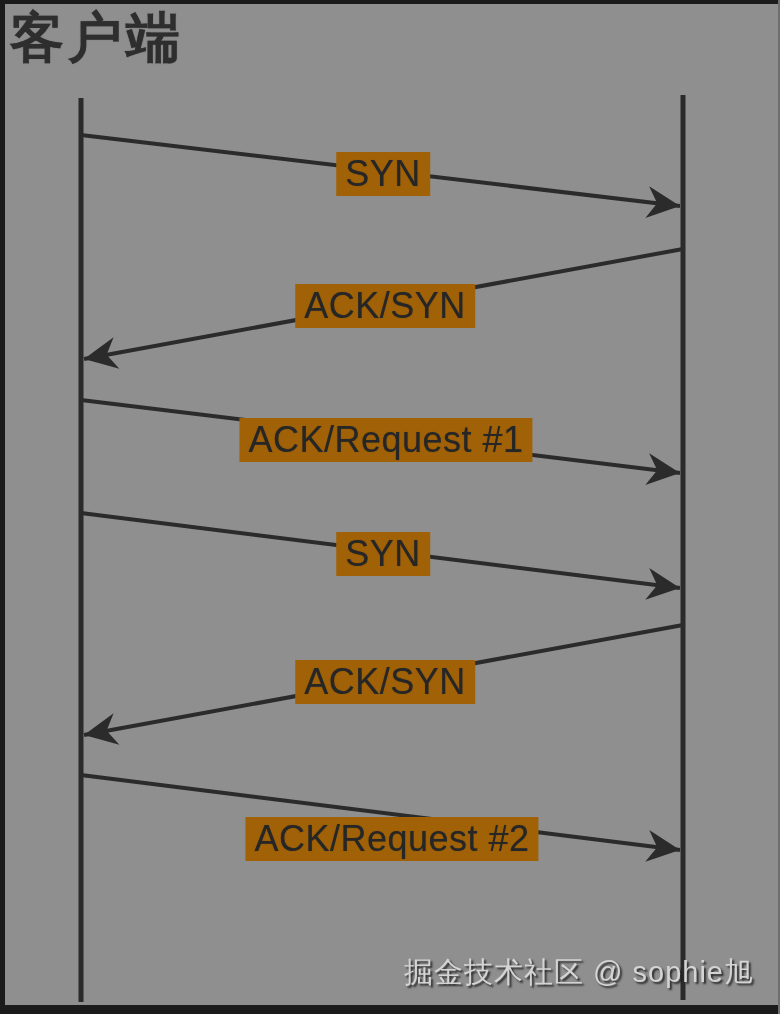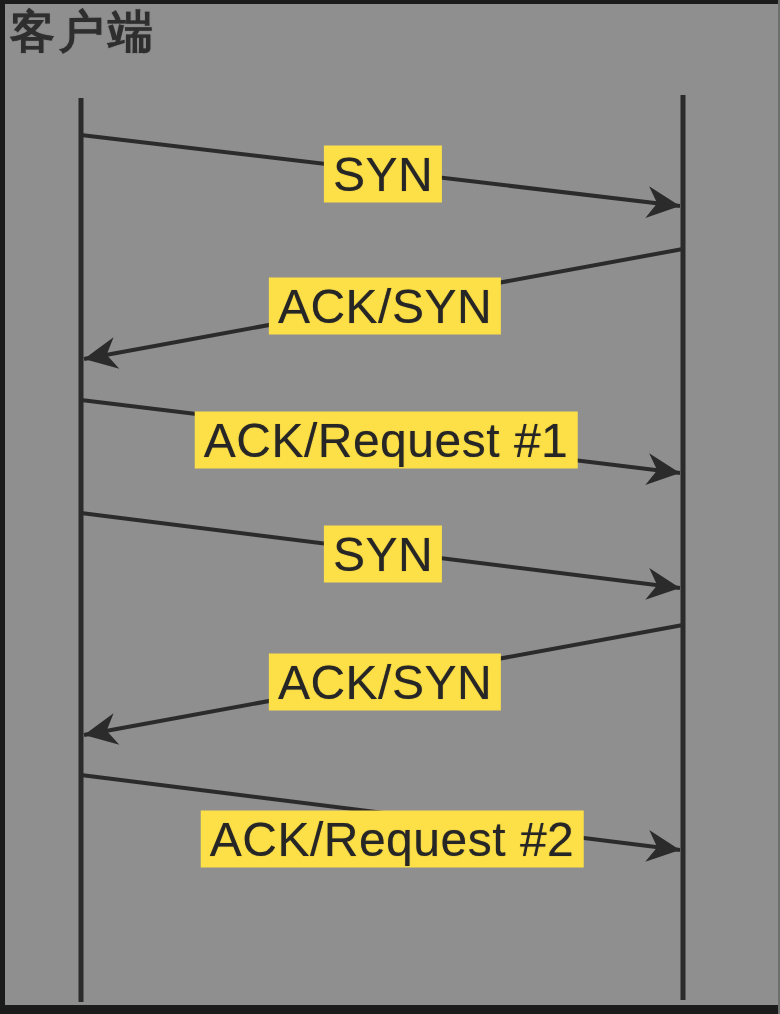"客户端" .endpoint-title { font-size: 45px -> 54px }
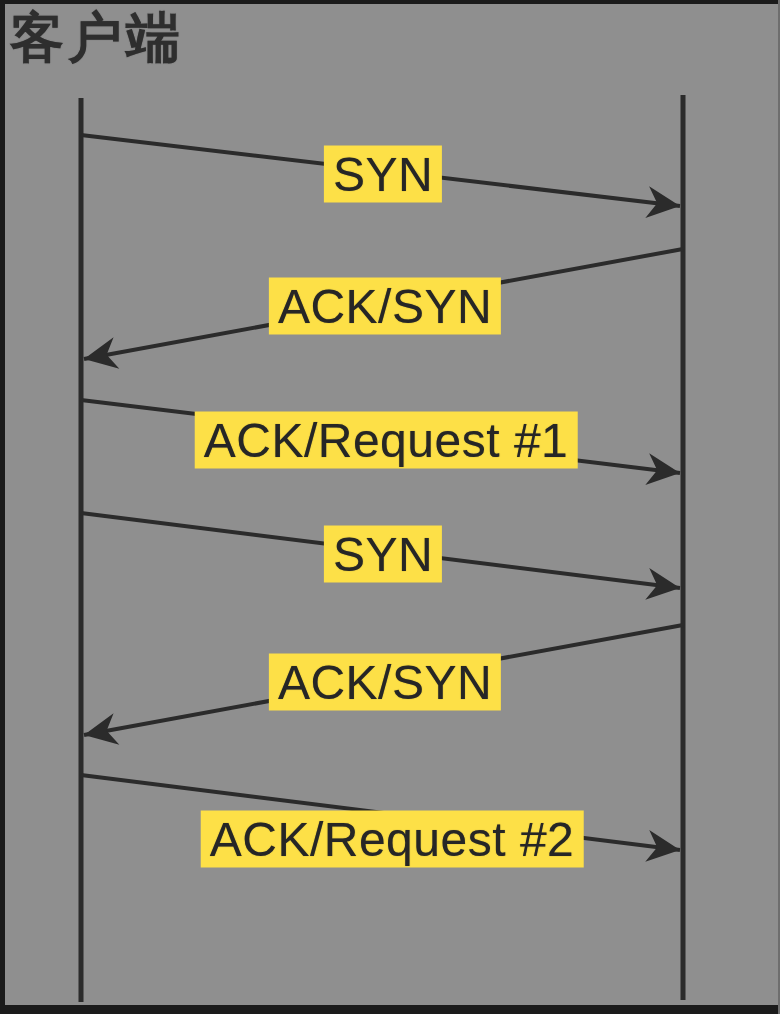"SYN" .msg-label { background: #fde047 -> #a16207; font-size: 48px -> 36px }
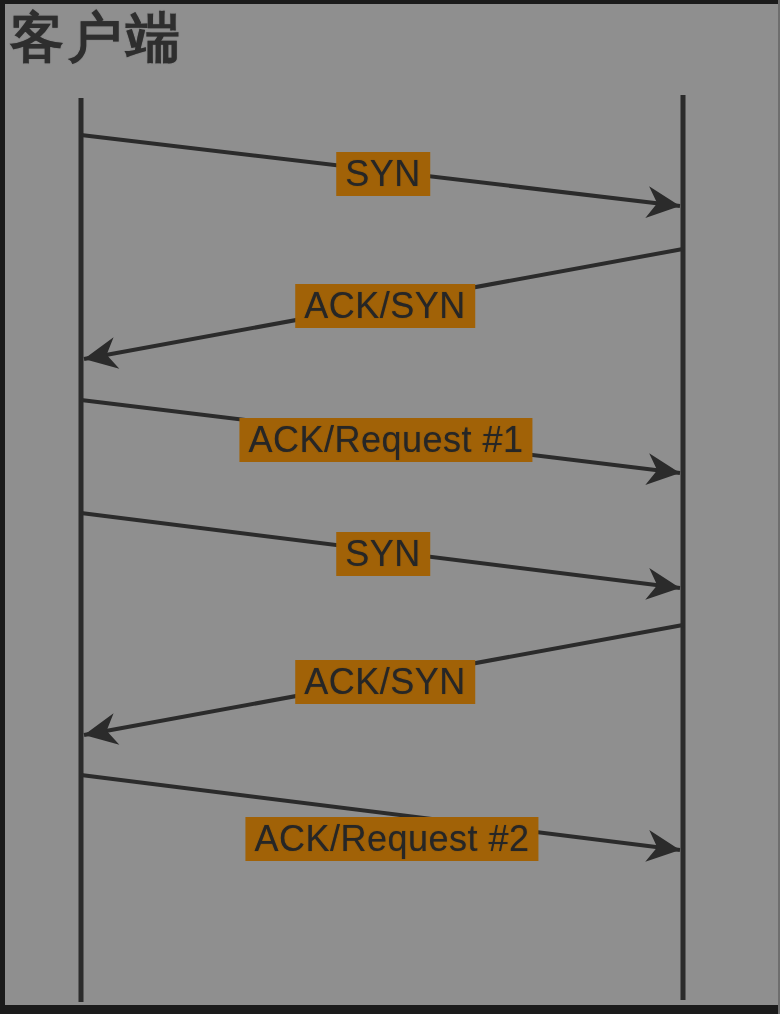"掘金技术社区 @ sophie旭" div.watermark { html: none -> <div>掘金技术社区 @ sophie旭</div> }
